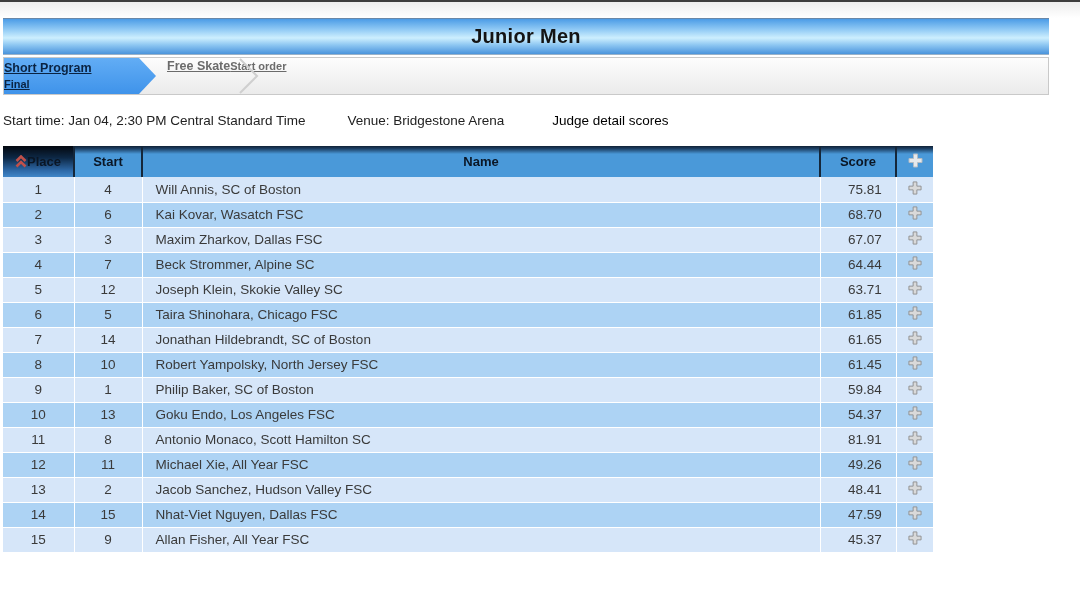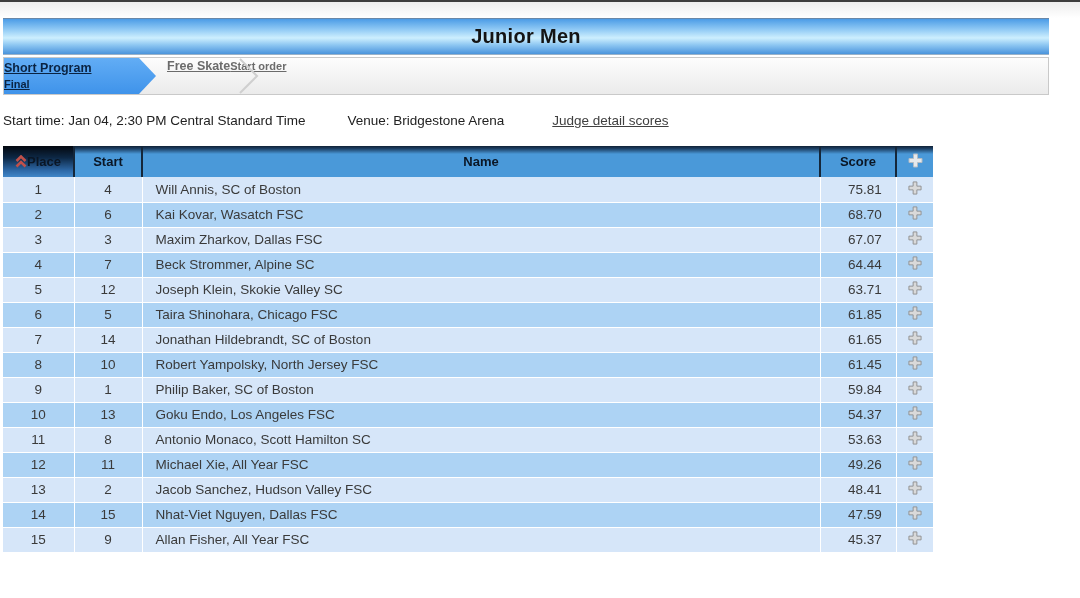"Judge detail scores" .info-link { color: #404040 -> #000000; text-decoration: underline -> none }
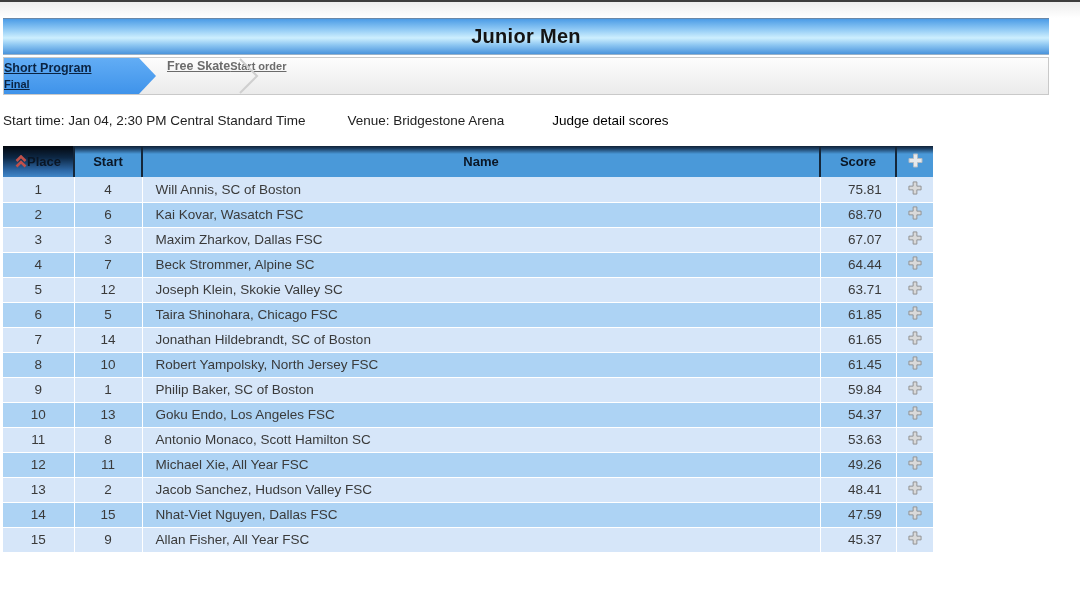"53.63" td.cell-score { text: 53.63 -> 81.91 }
